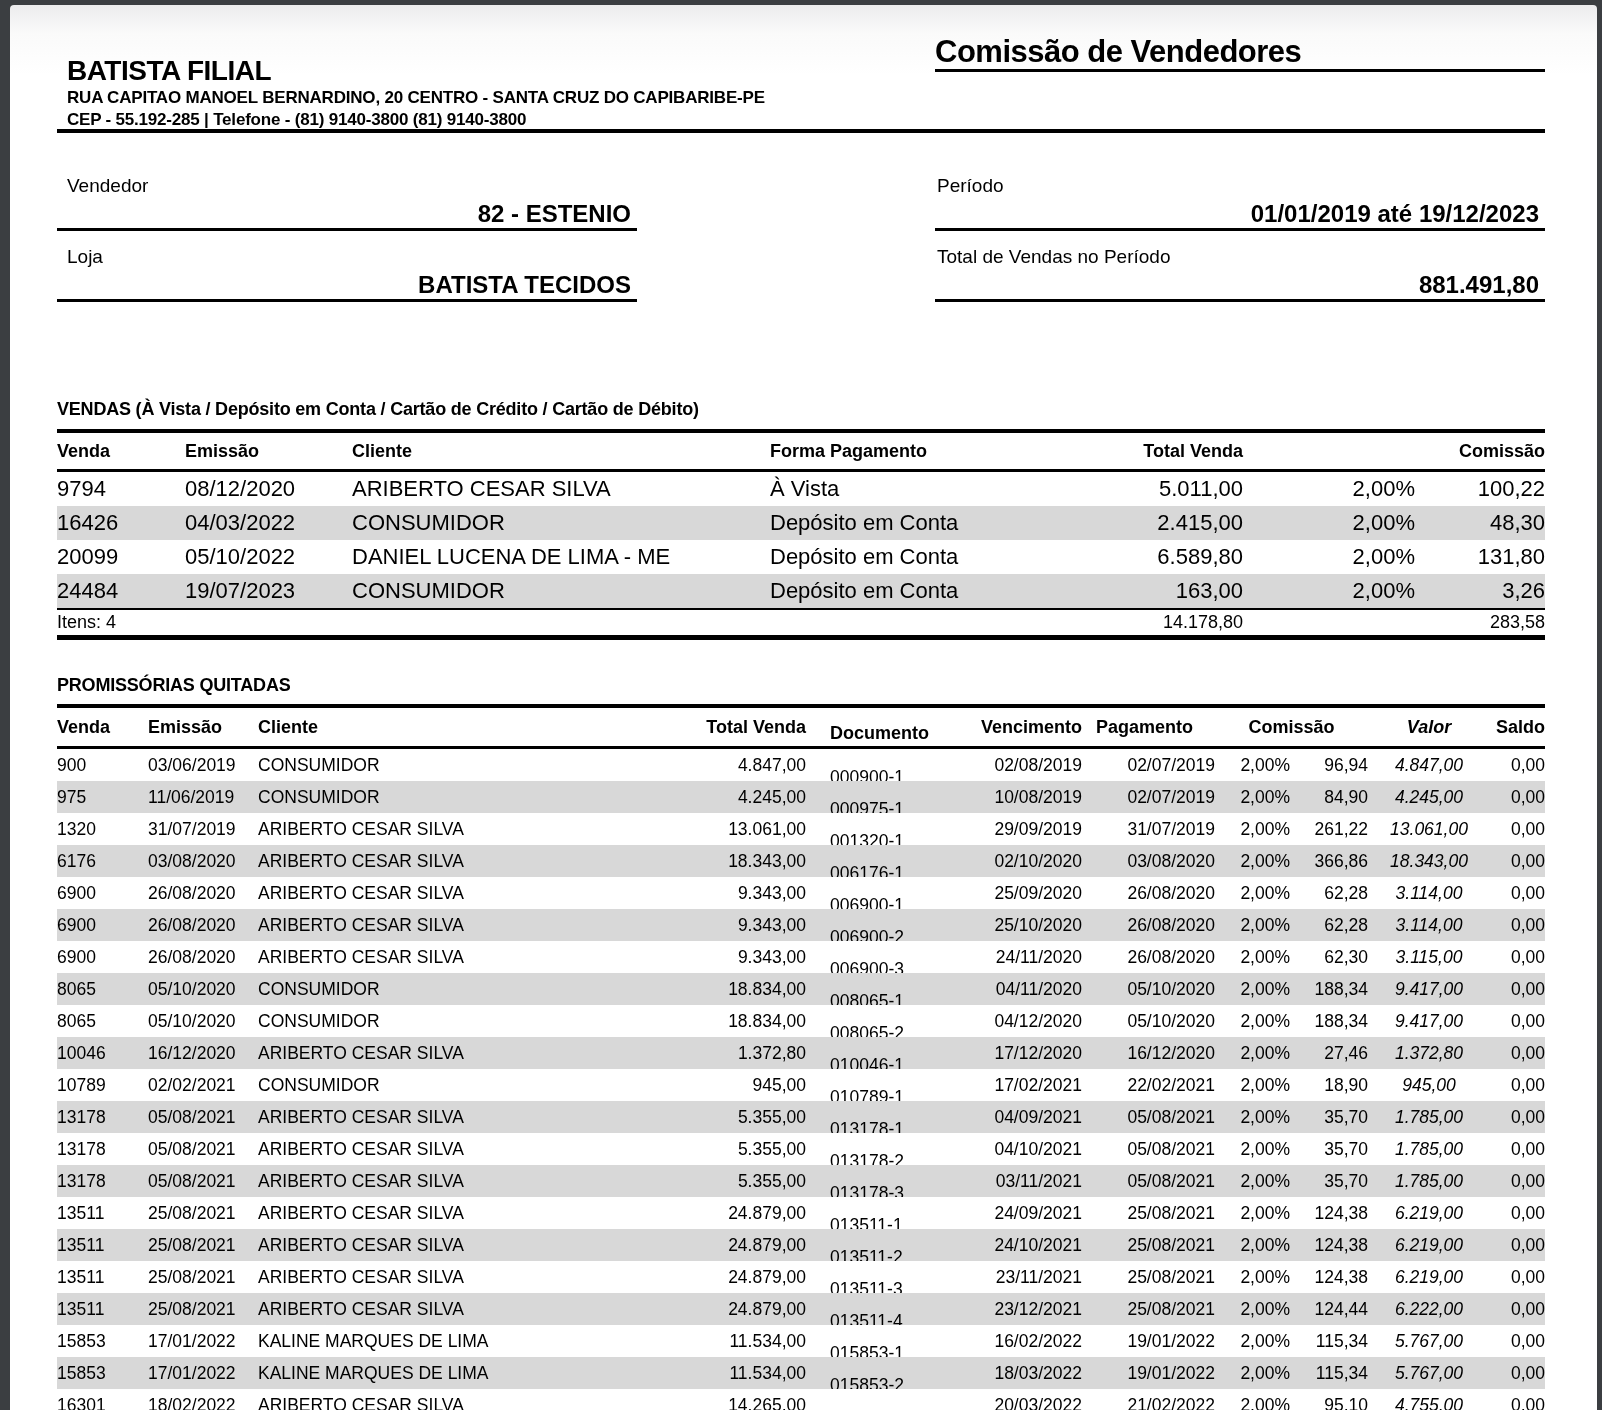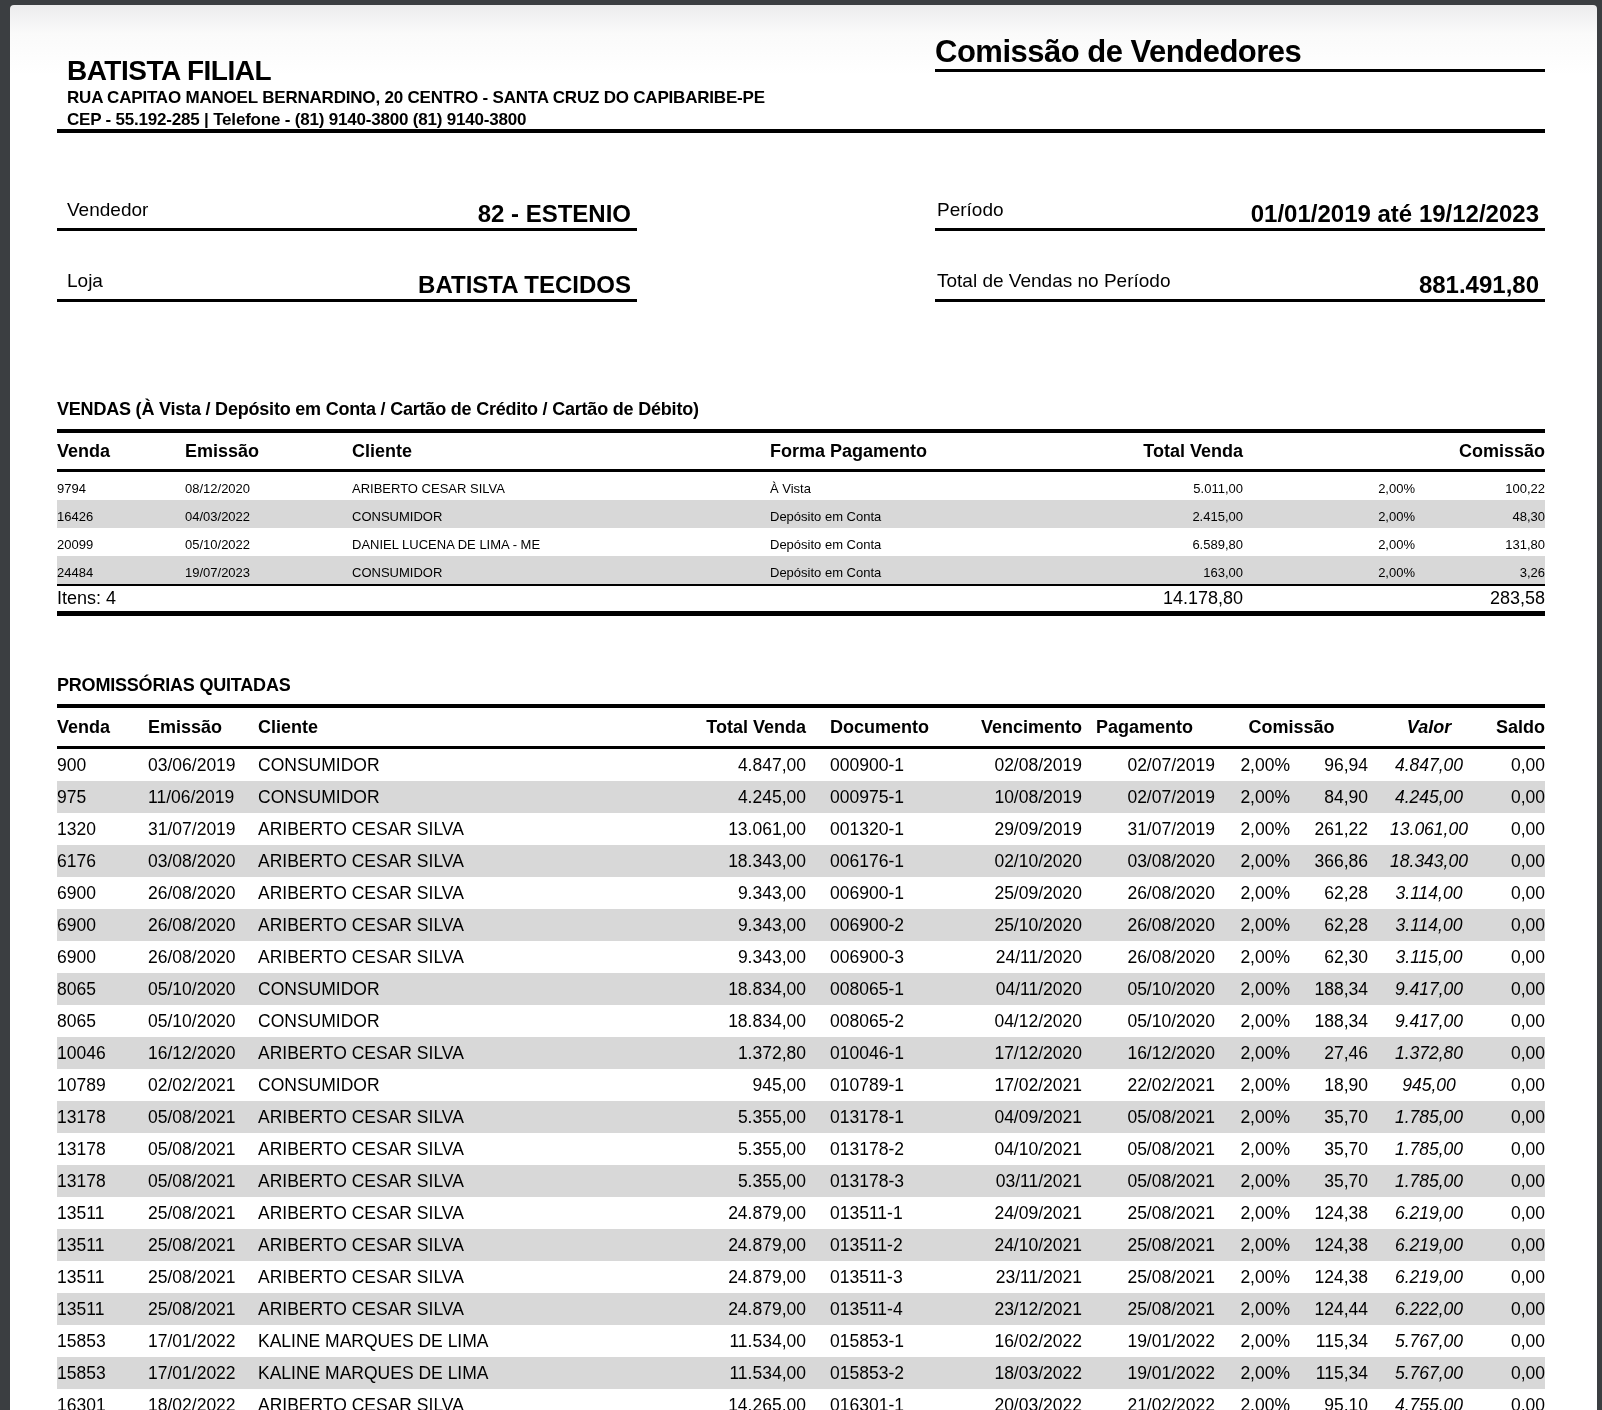"Vendedor" .flabel { margin-top: 24px -> none }
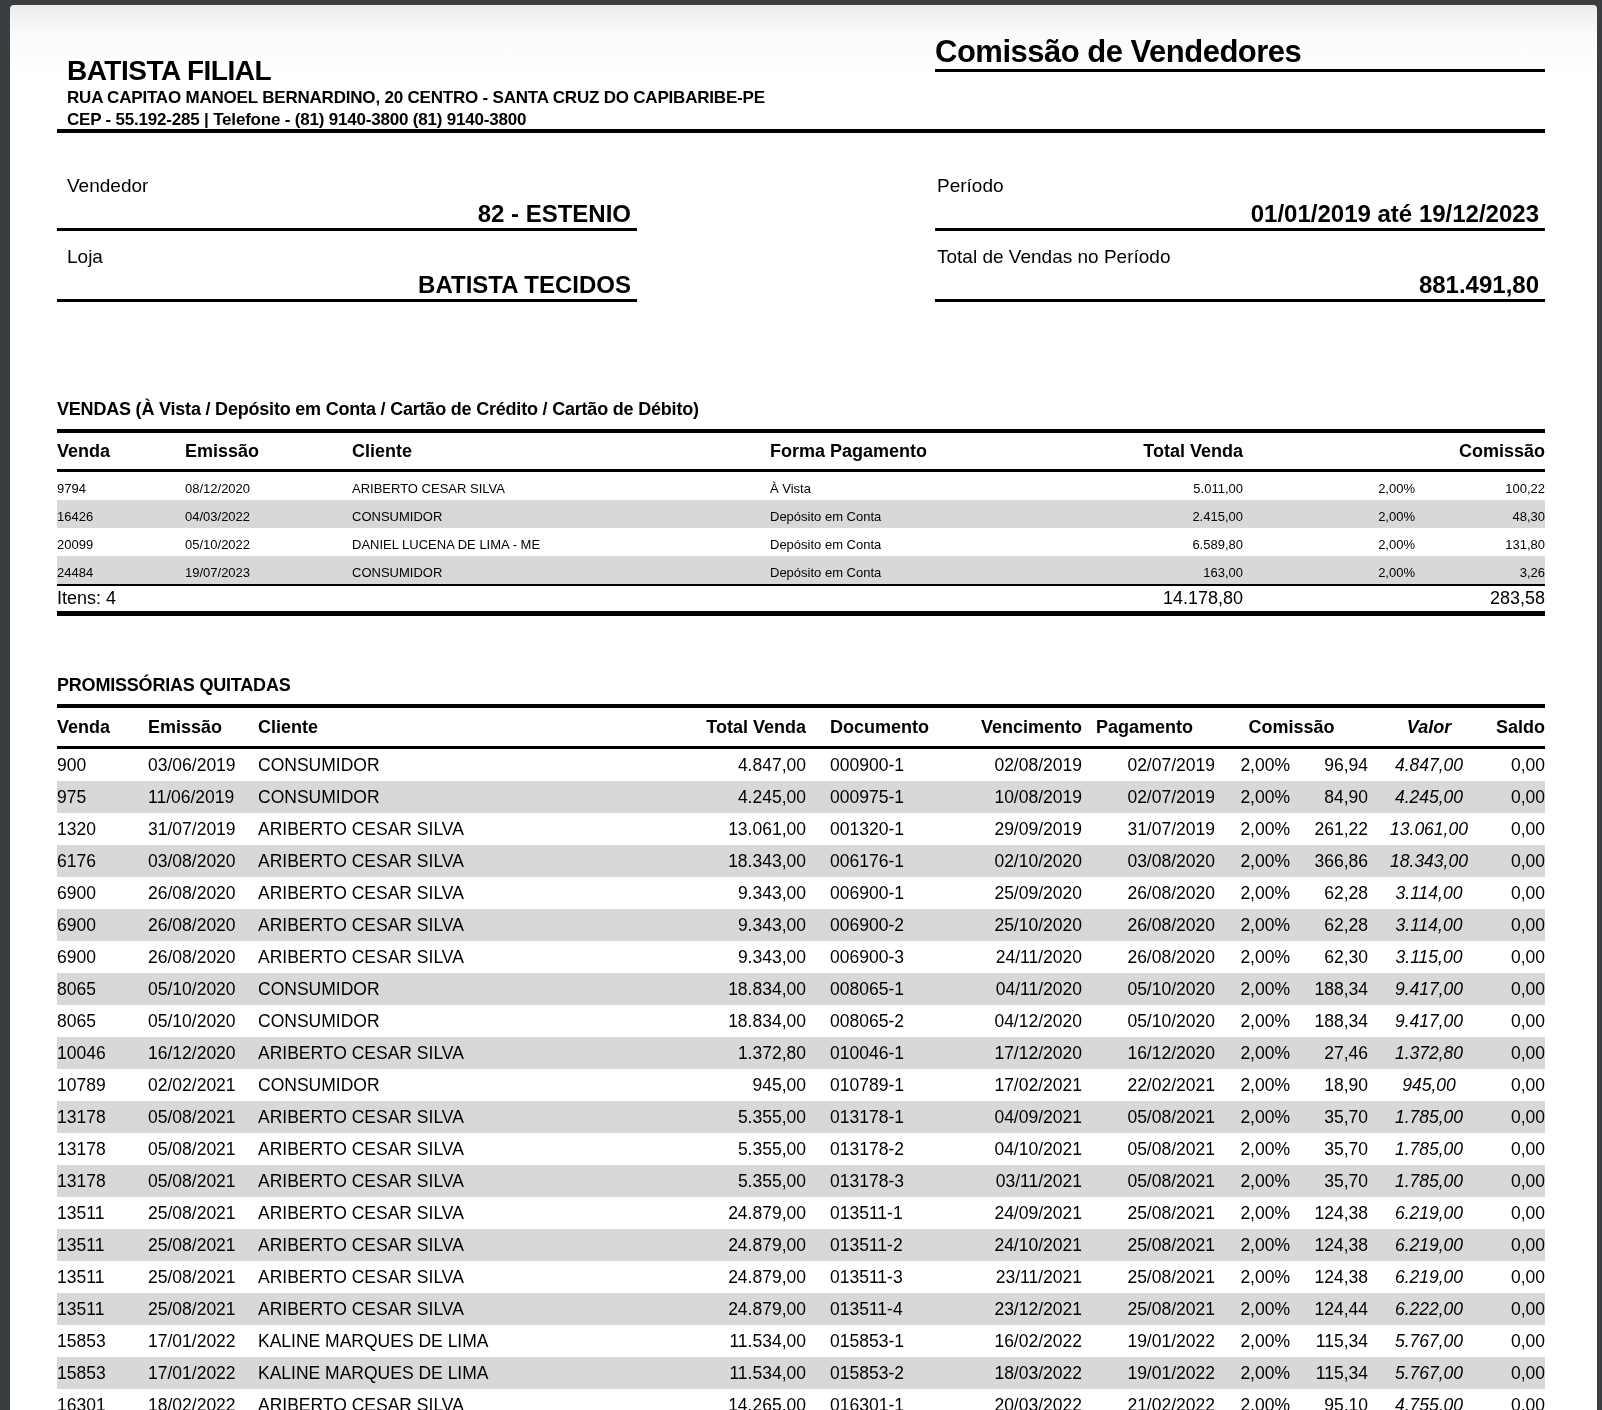"9794" .vendas .trow { font-size: 13px -> 22px; height: 28px -> 34px }
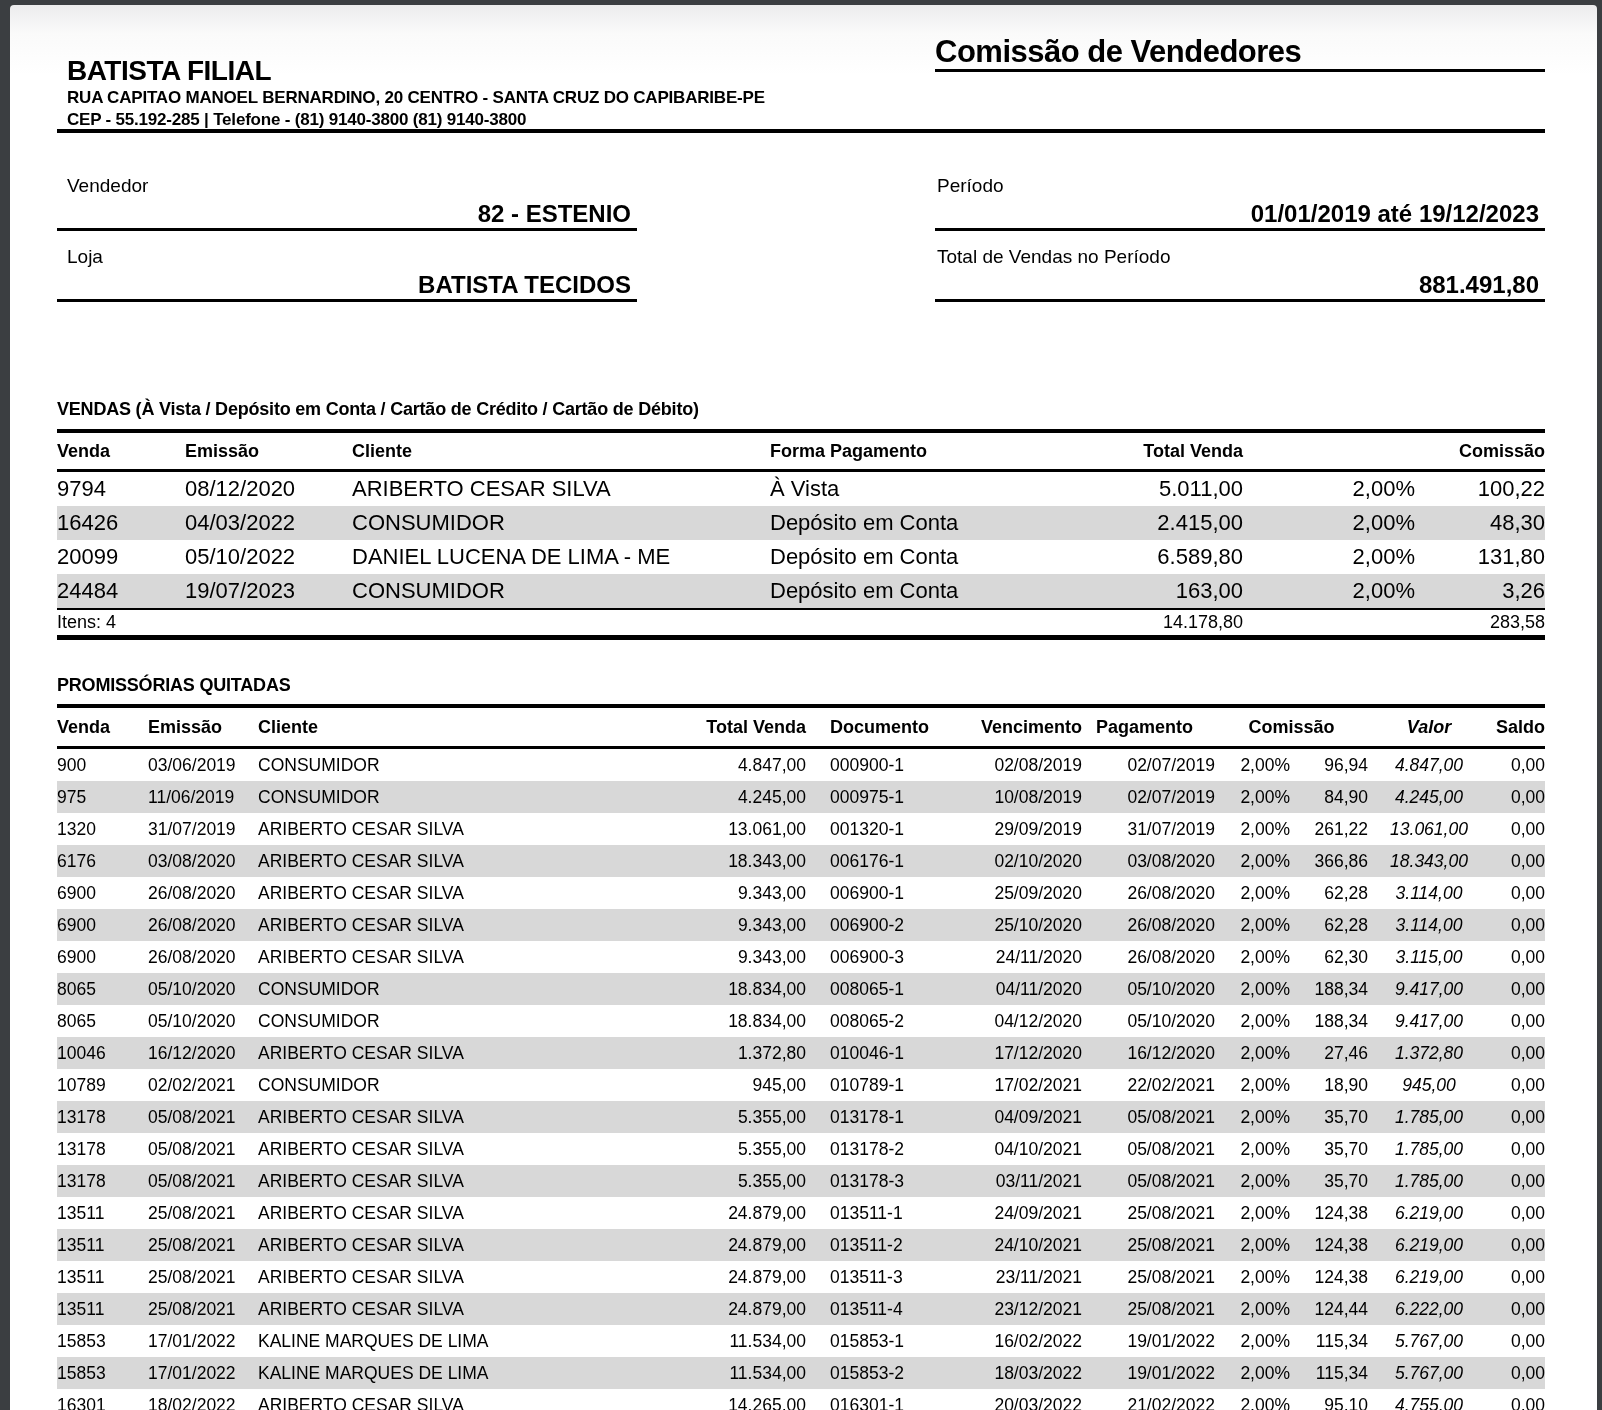"Documento" .p5 { margin-top: none -> 12px }
